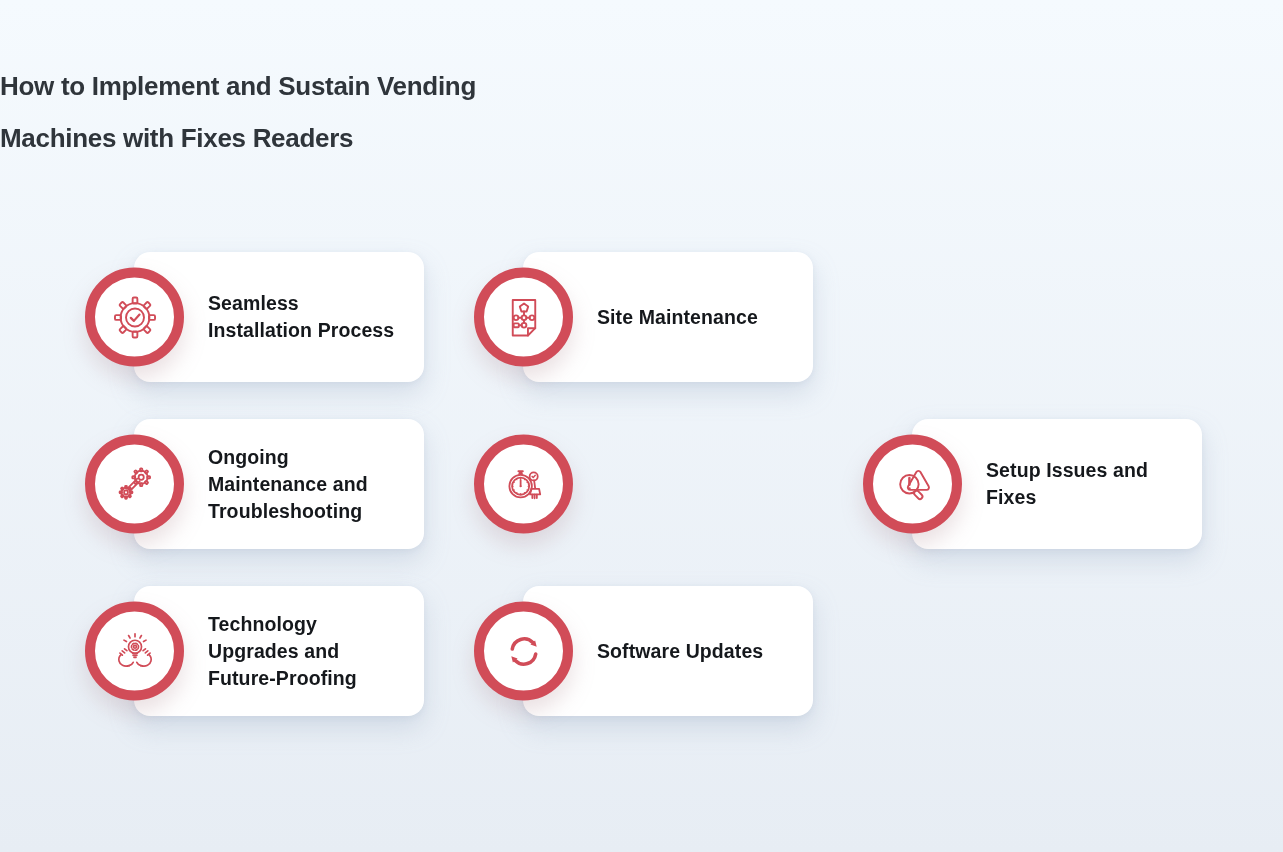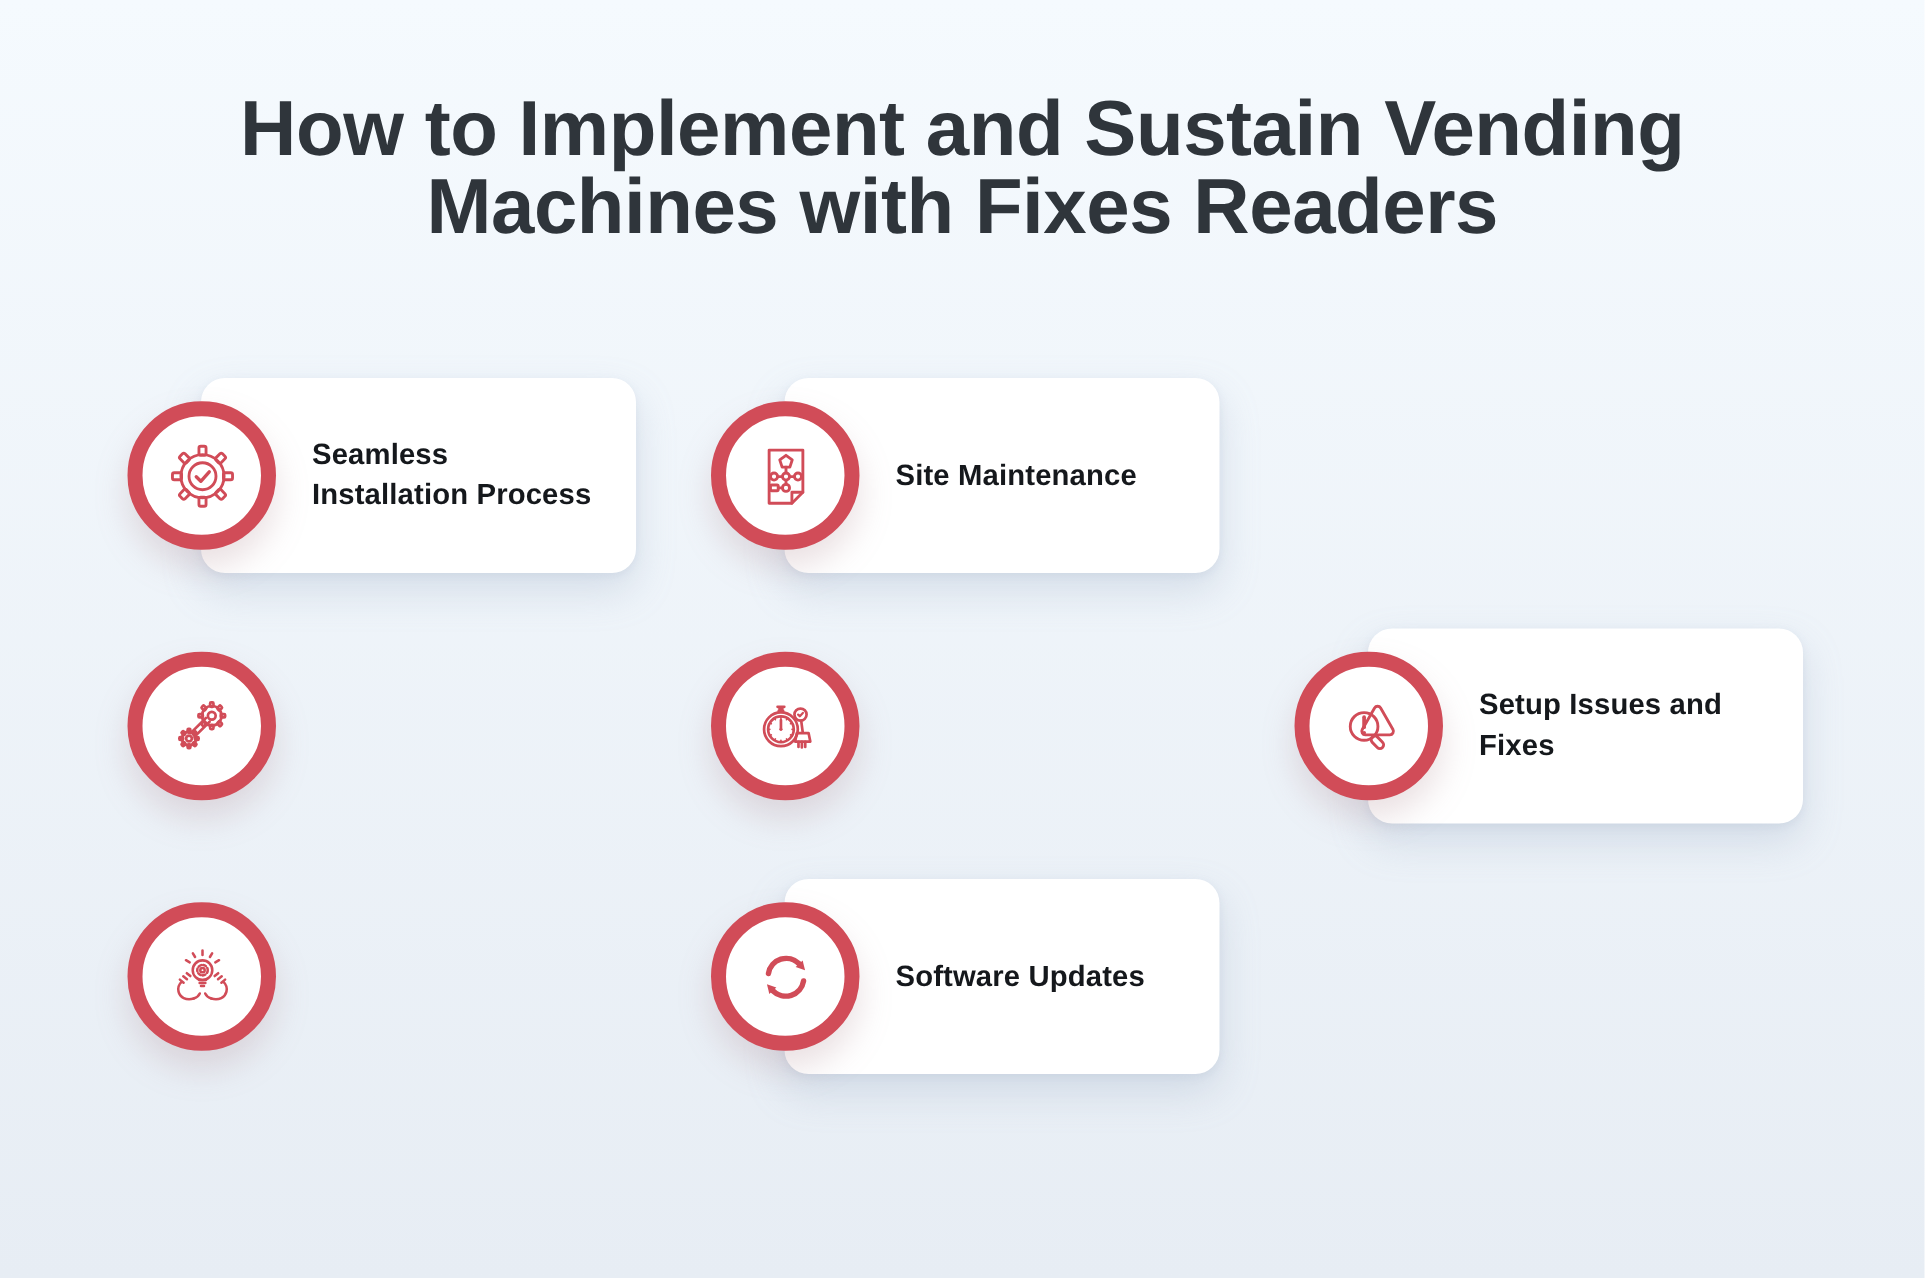"How to Implement and Sustain" .title { font-size: 52px -> 26px; text-align: center -> none }
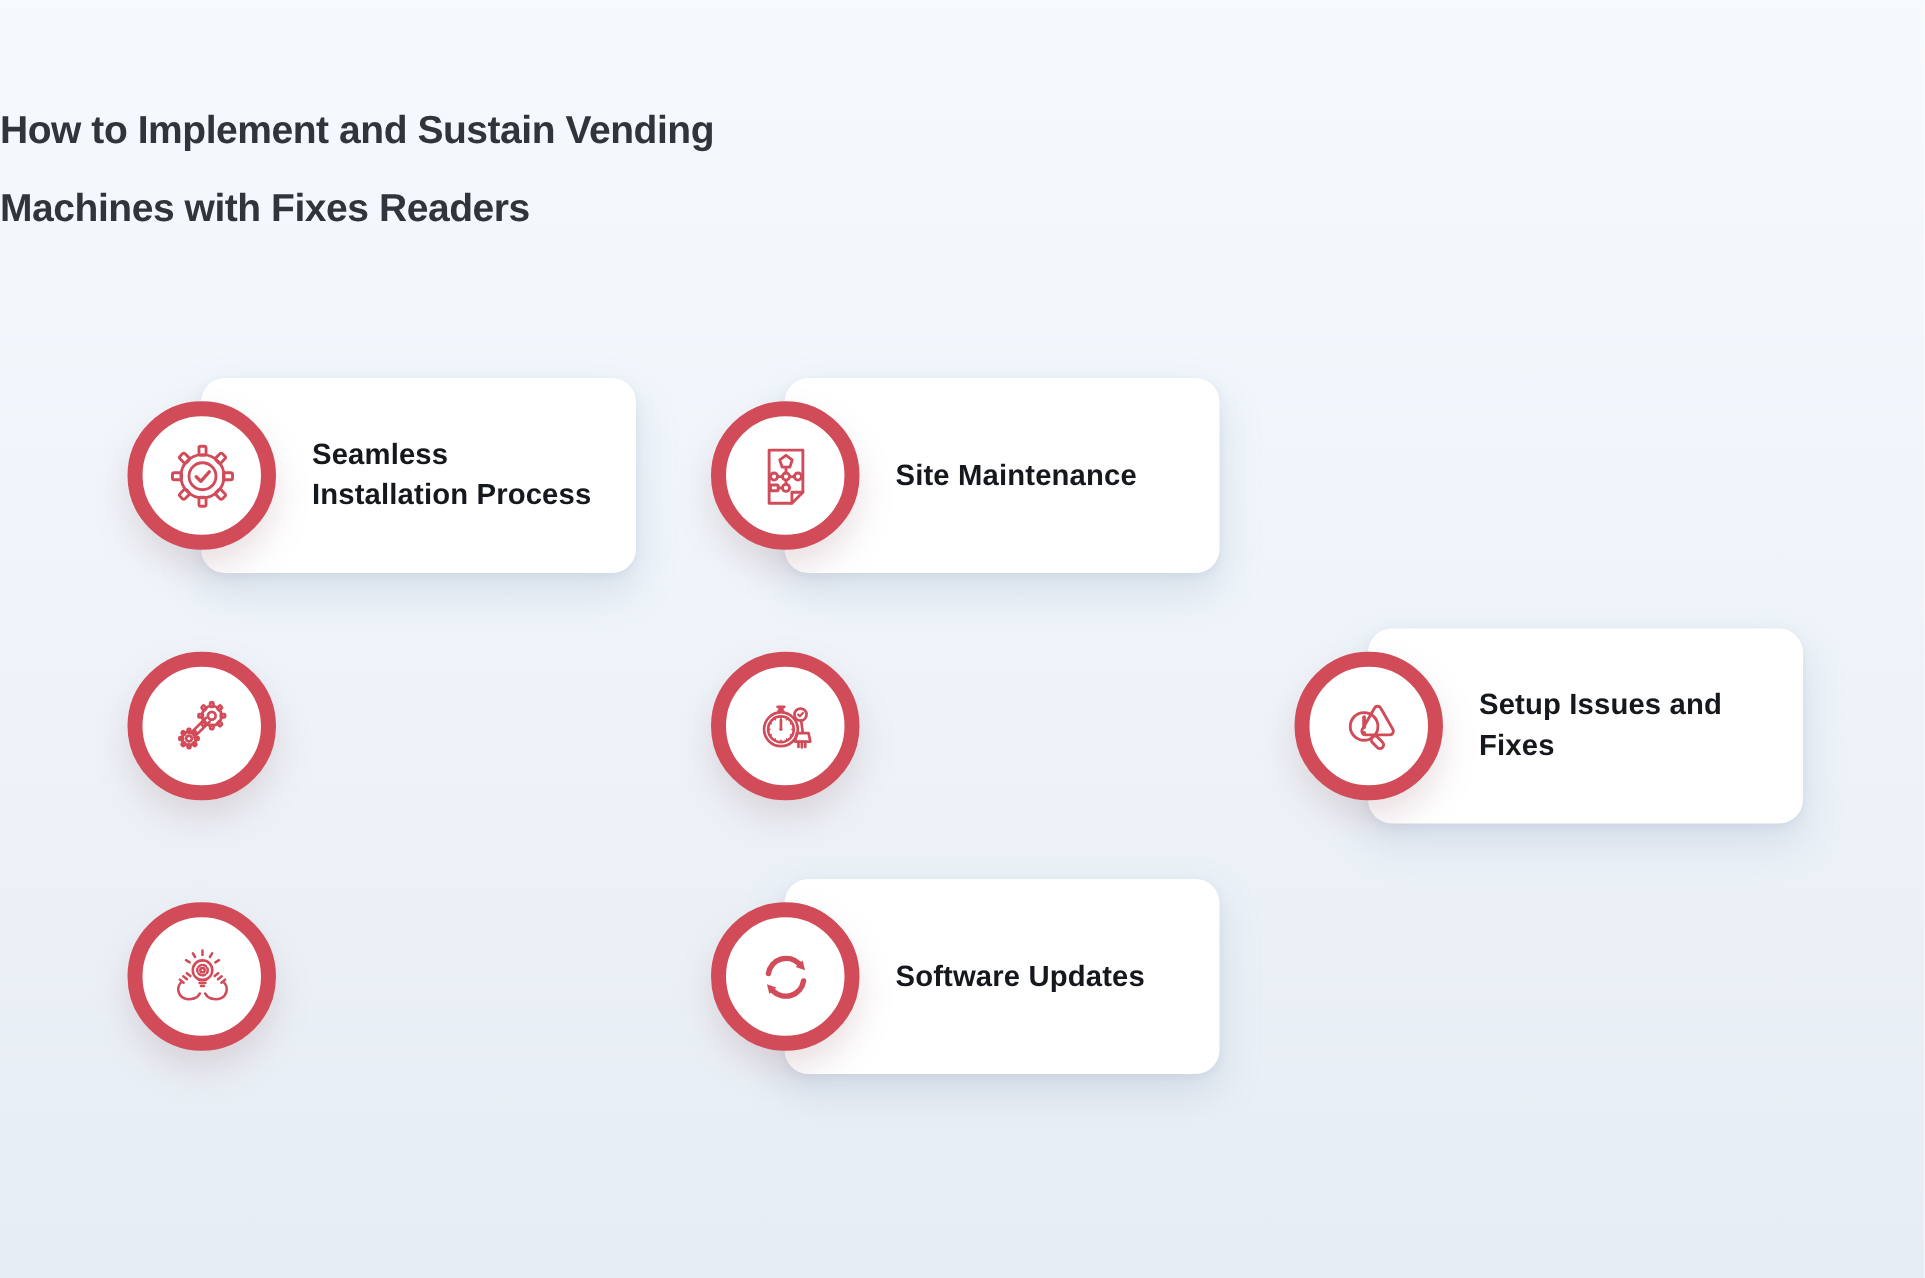"Ongoing Maintenance and Troubleshooting" div.card { html: none -> <div> <div>Ongoing Maintenance and Troubleshooting</div> </div> }
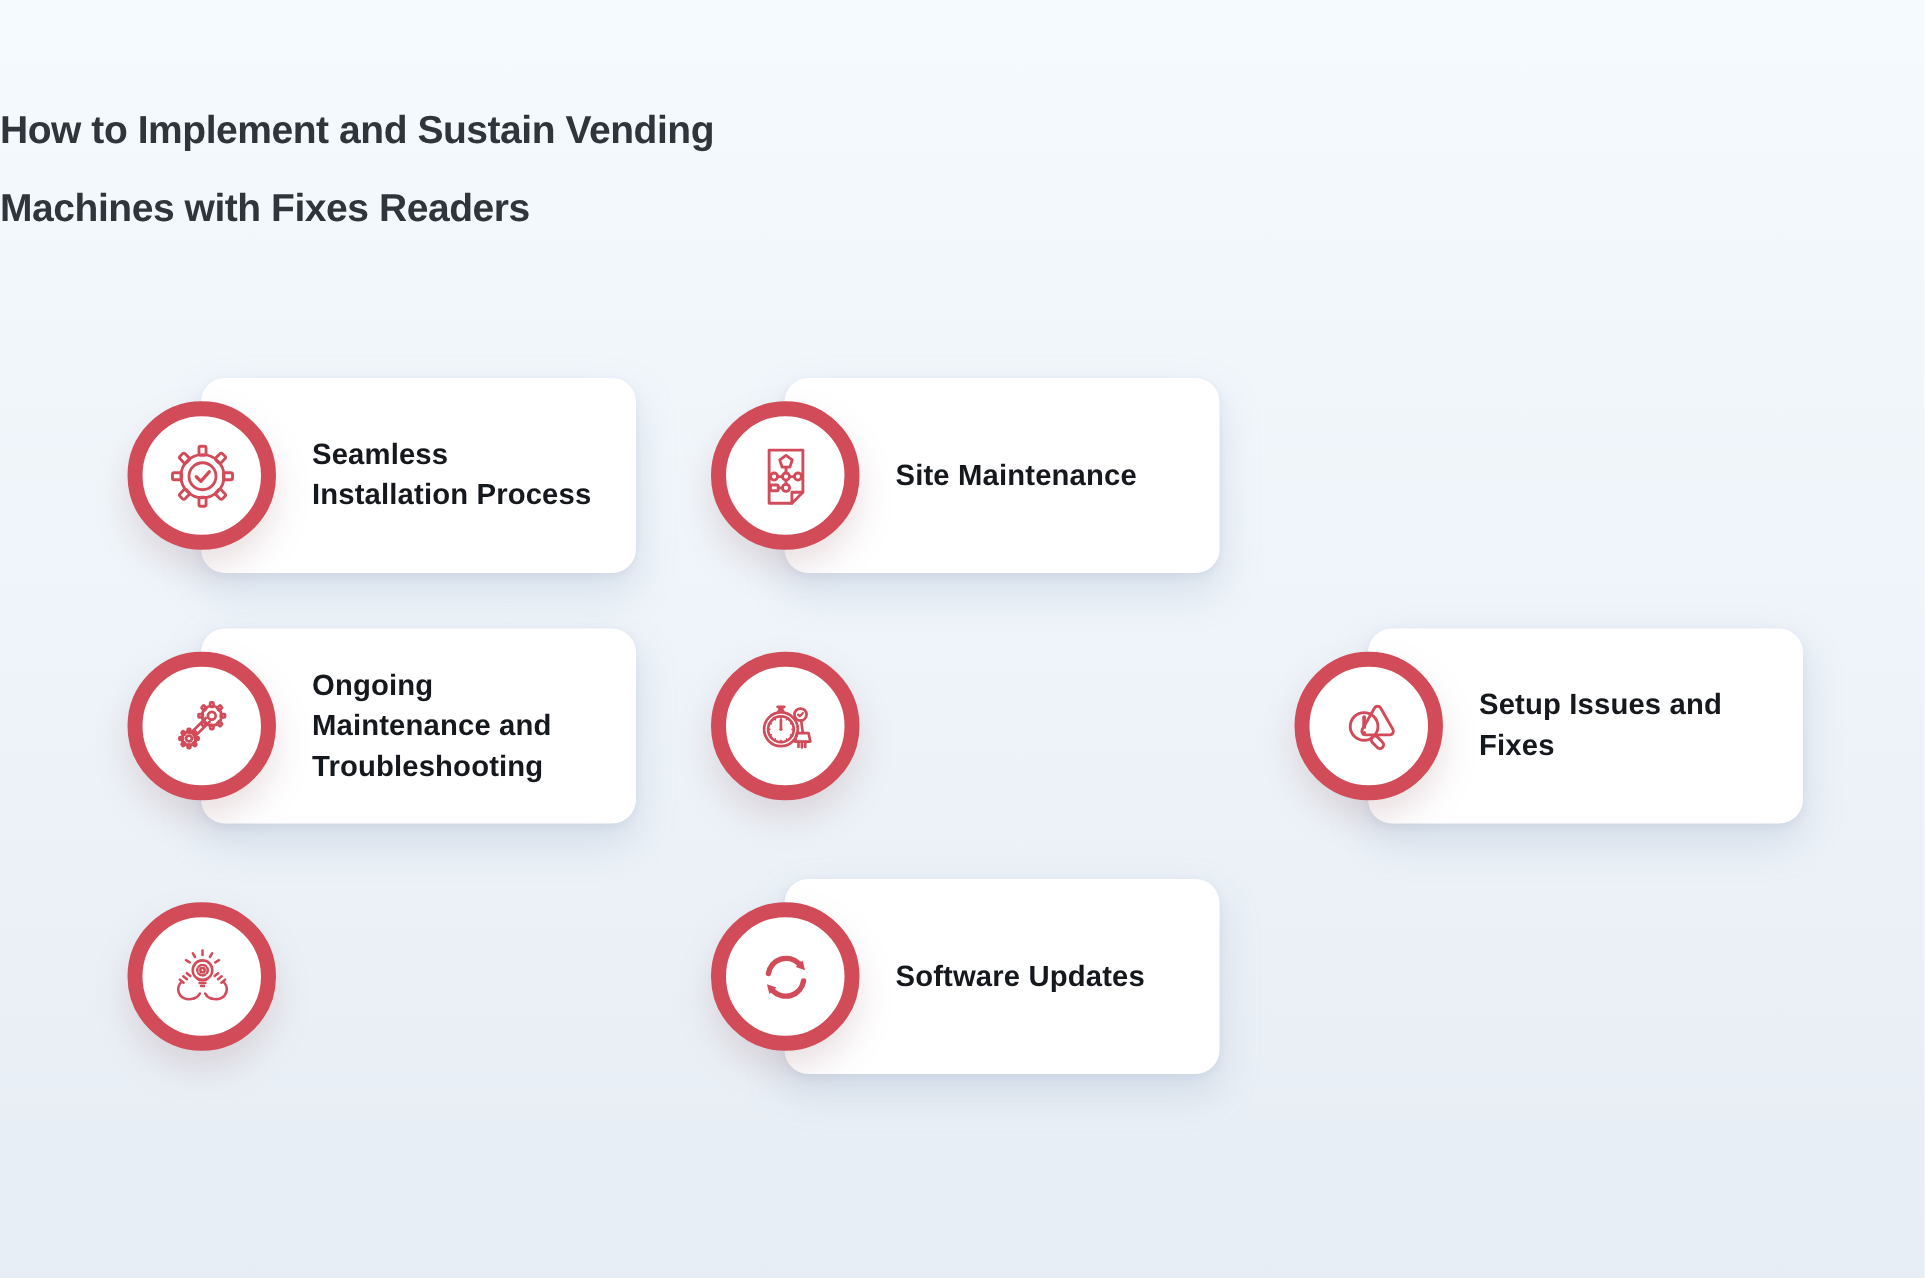"Technology Upgrades and Future-Proofing" div.card { html: none -> <div> <div>Technology Upgrades and Future-Proofing</div> </div> }
